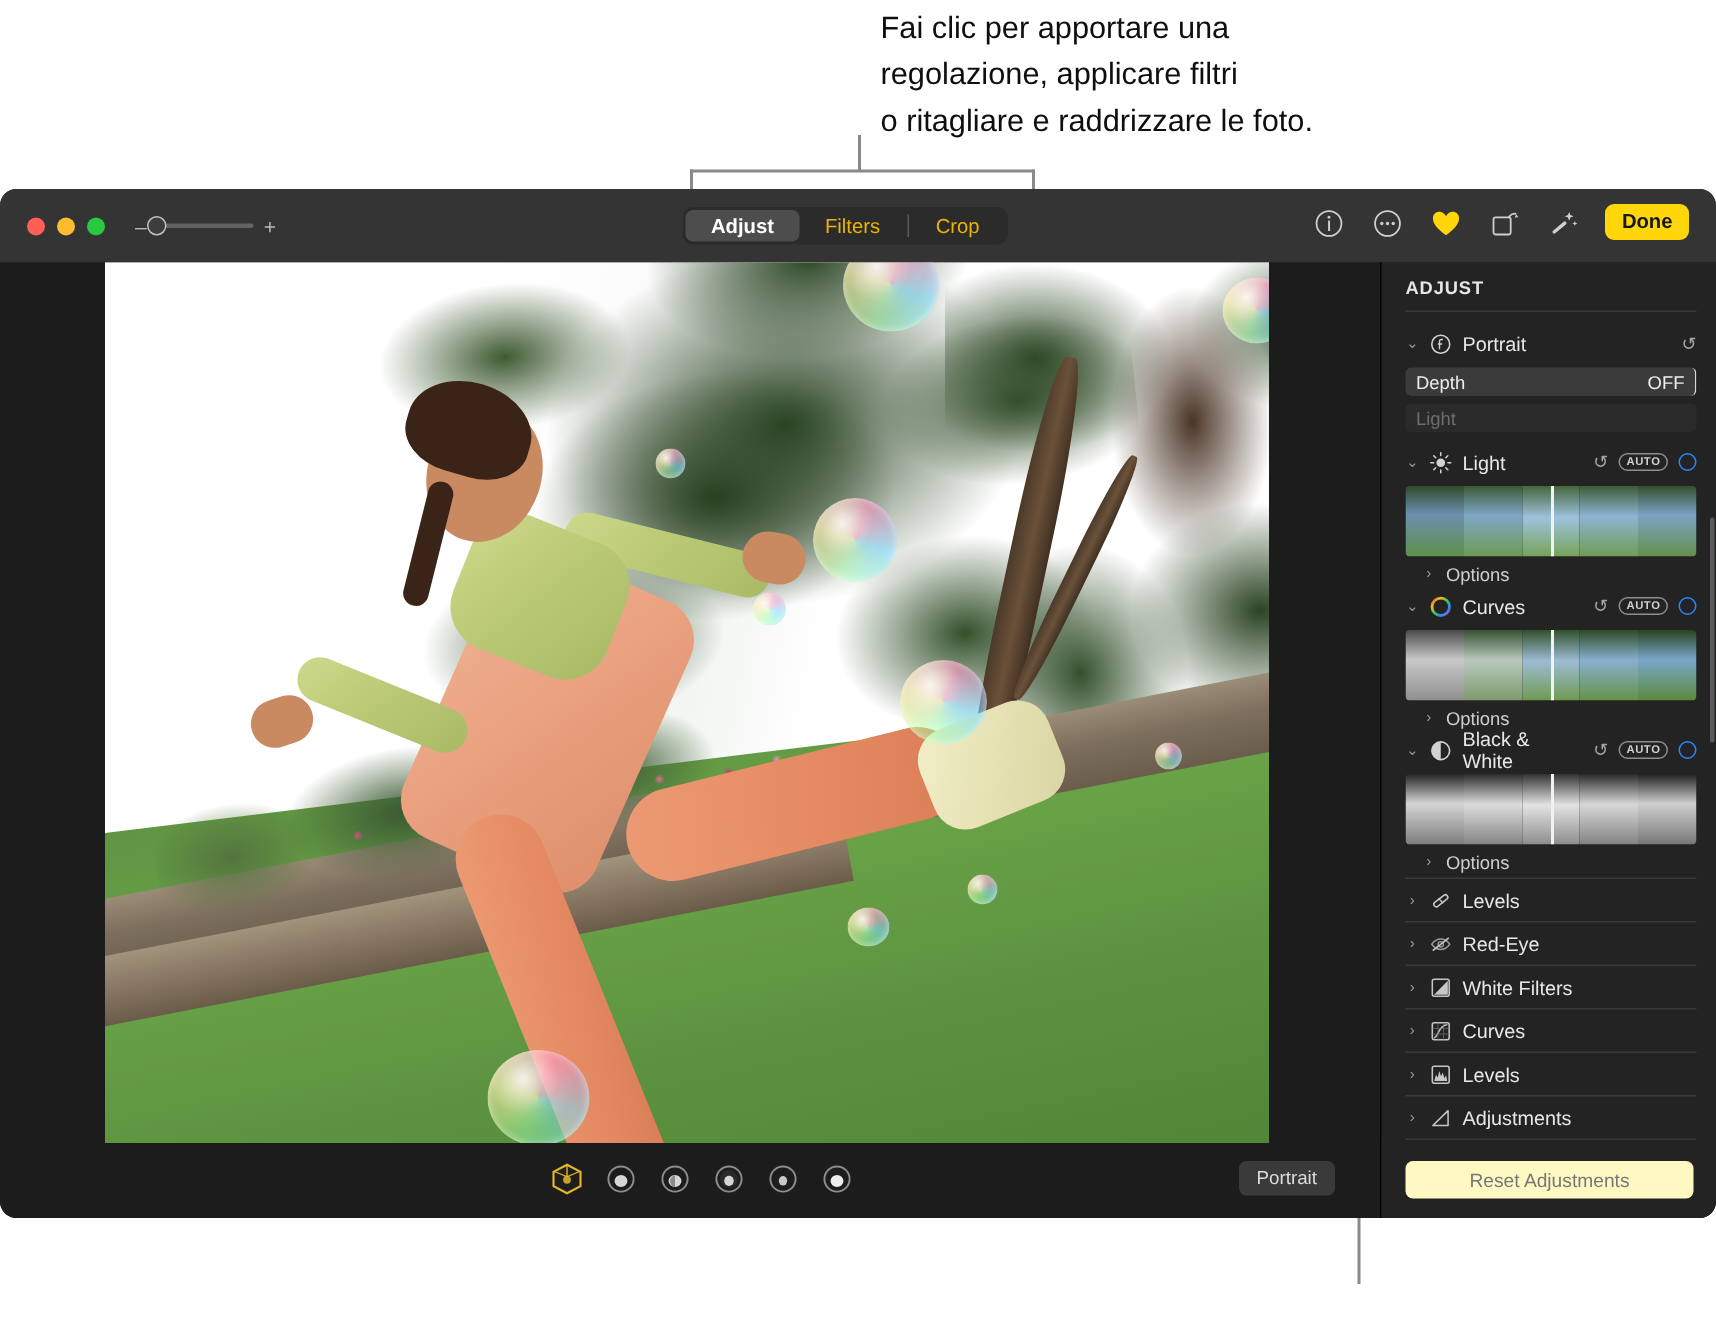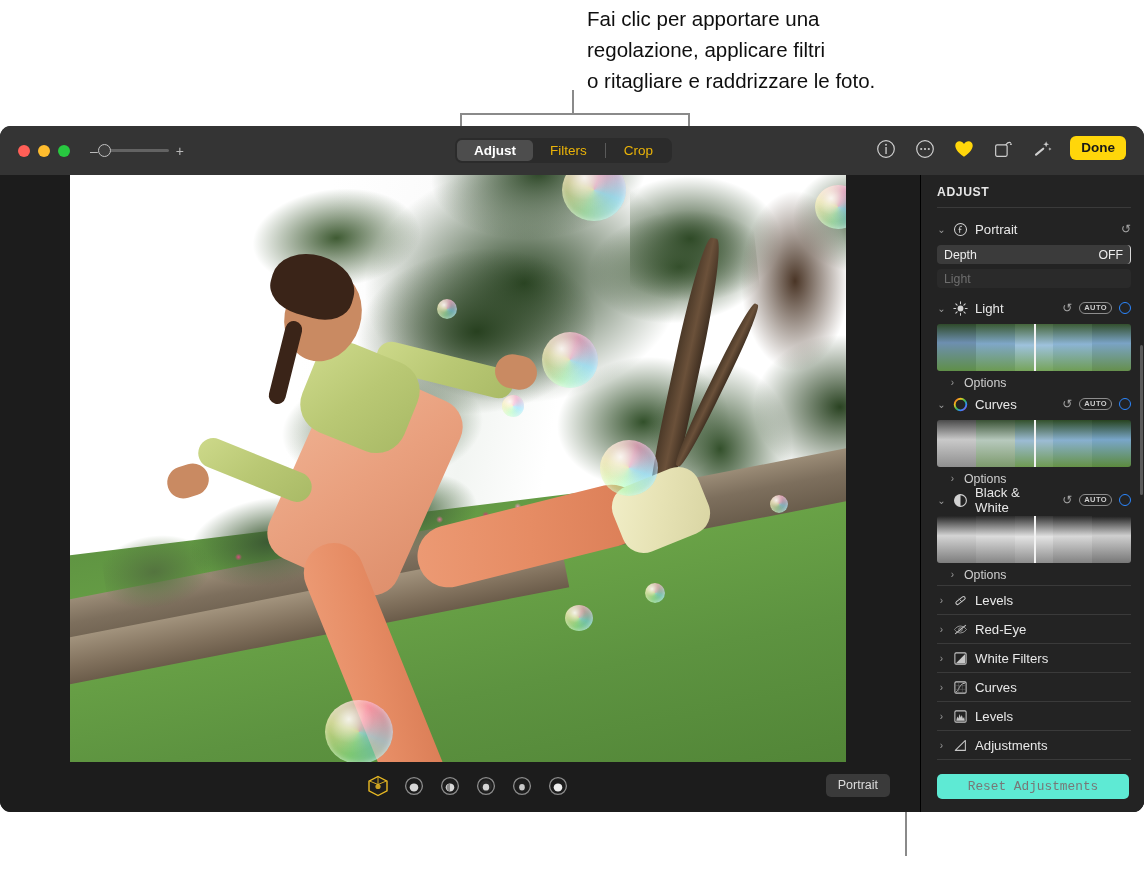"Reset Adjustments" #reset-btn { background: #5eead4 -> #fef9c3; font-family: Liberation Mono, monospace -> none }
